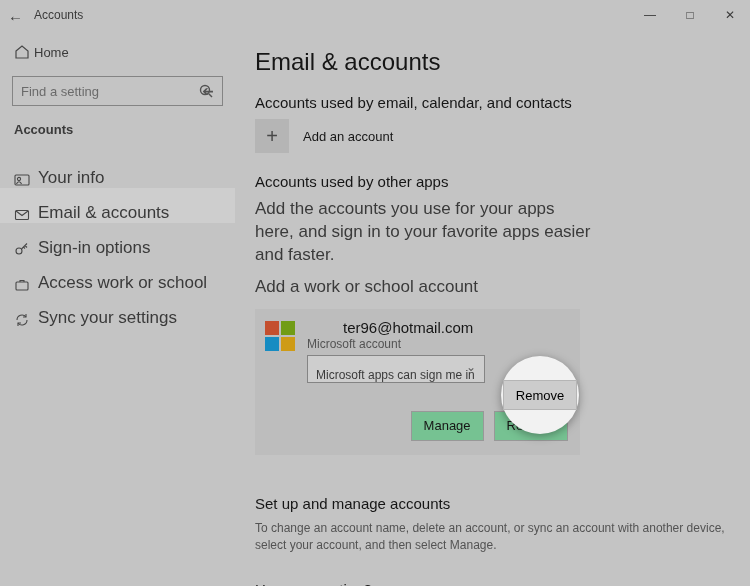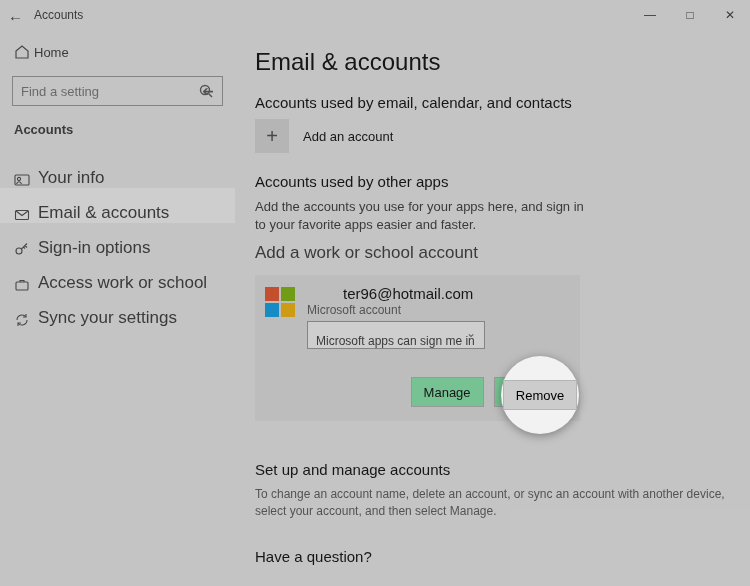"Add the accounts you use" .desc { font-size: 13px -> 17px }
